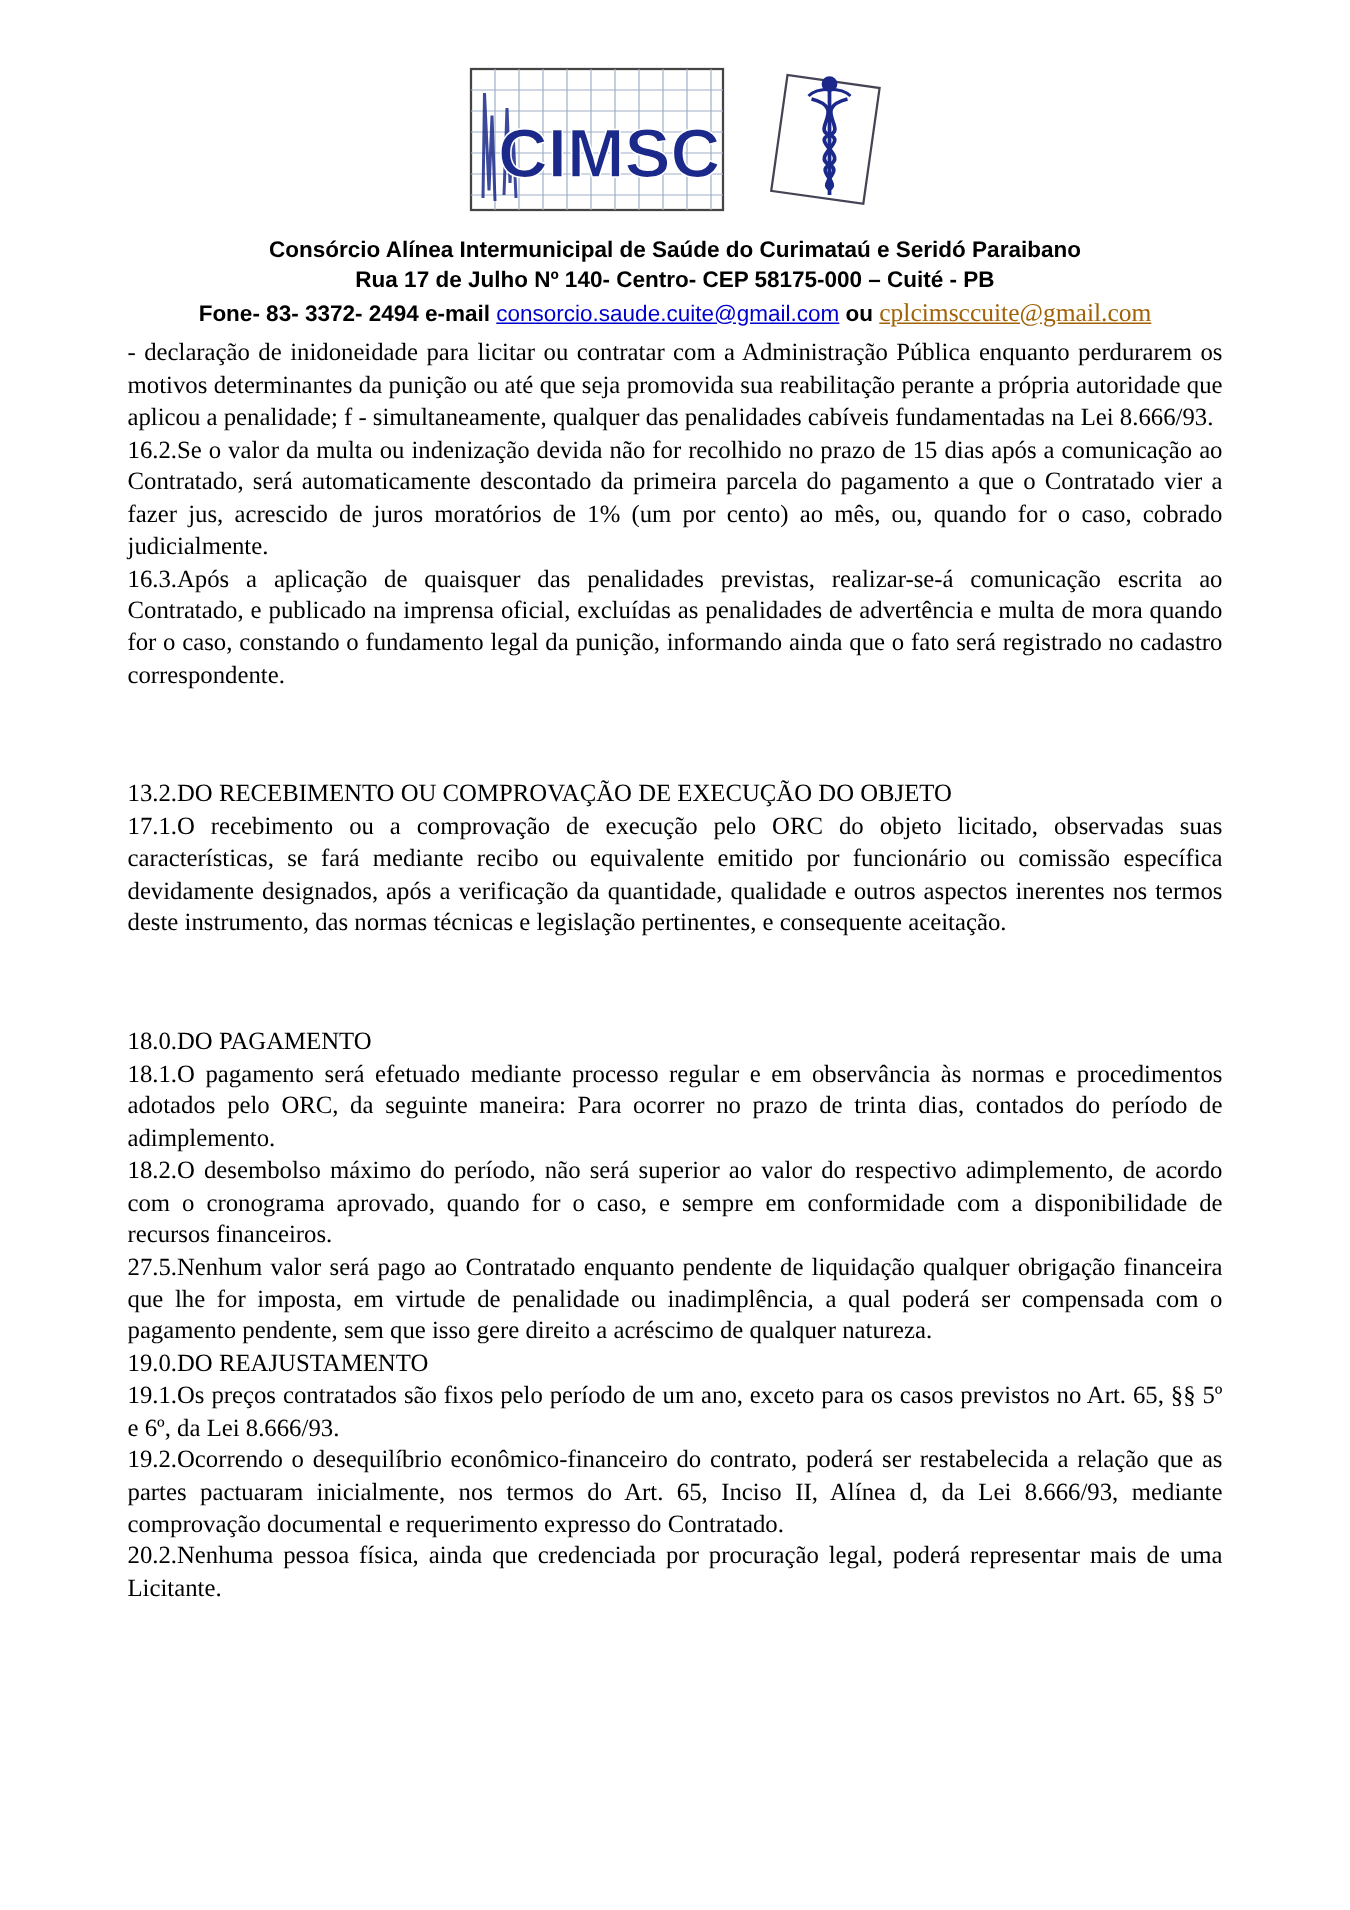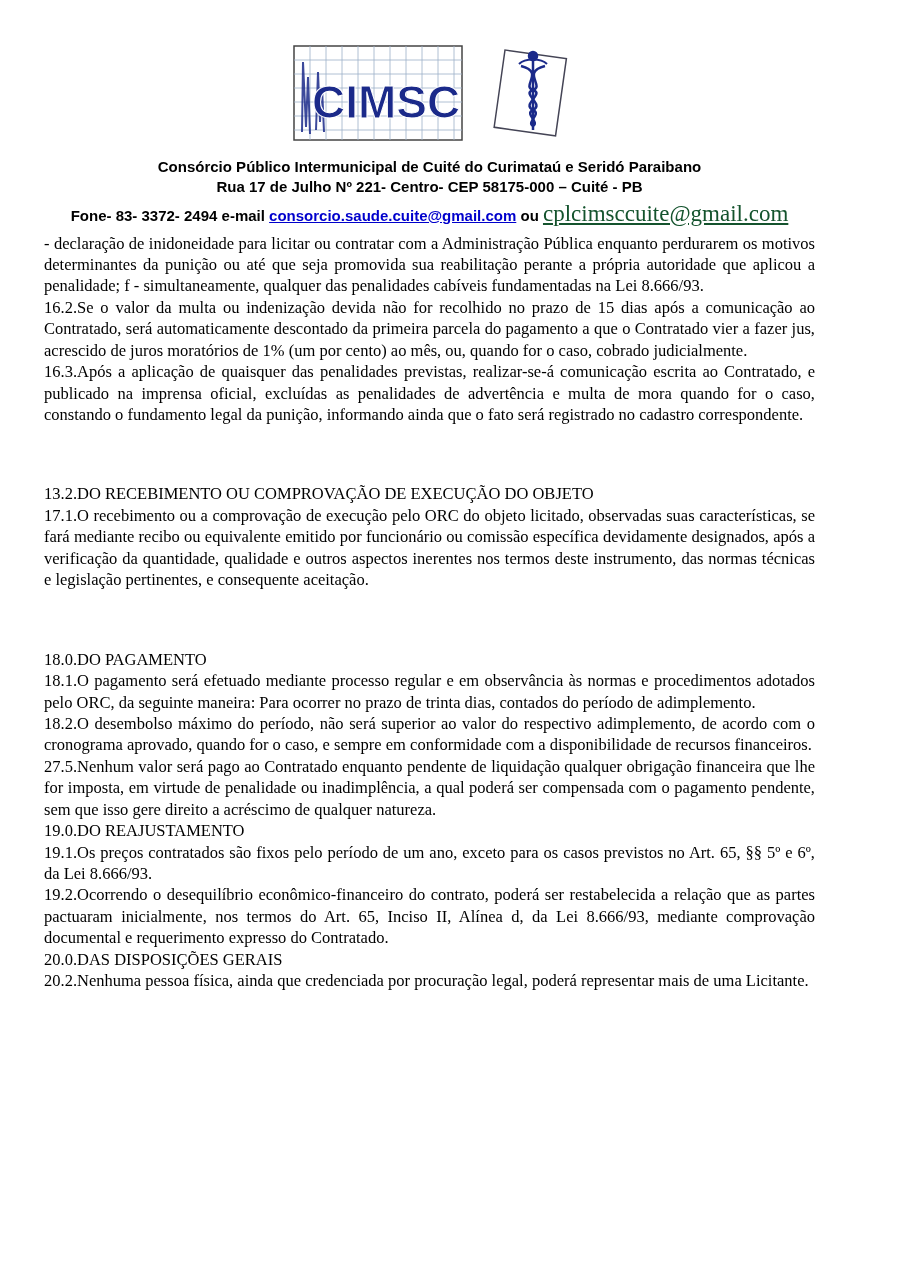"CIMSC" .page { padding: 42px 85px 60px 44px -> 42px 85px 60px 85px }
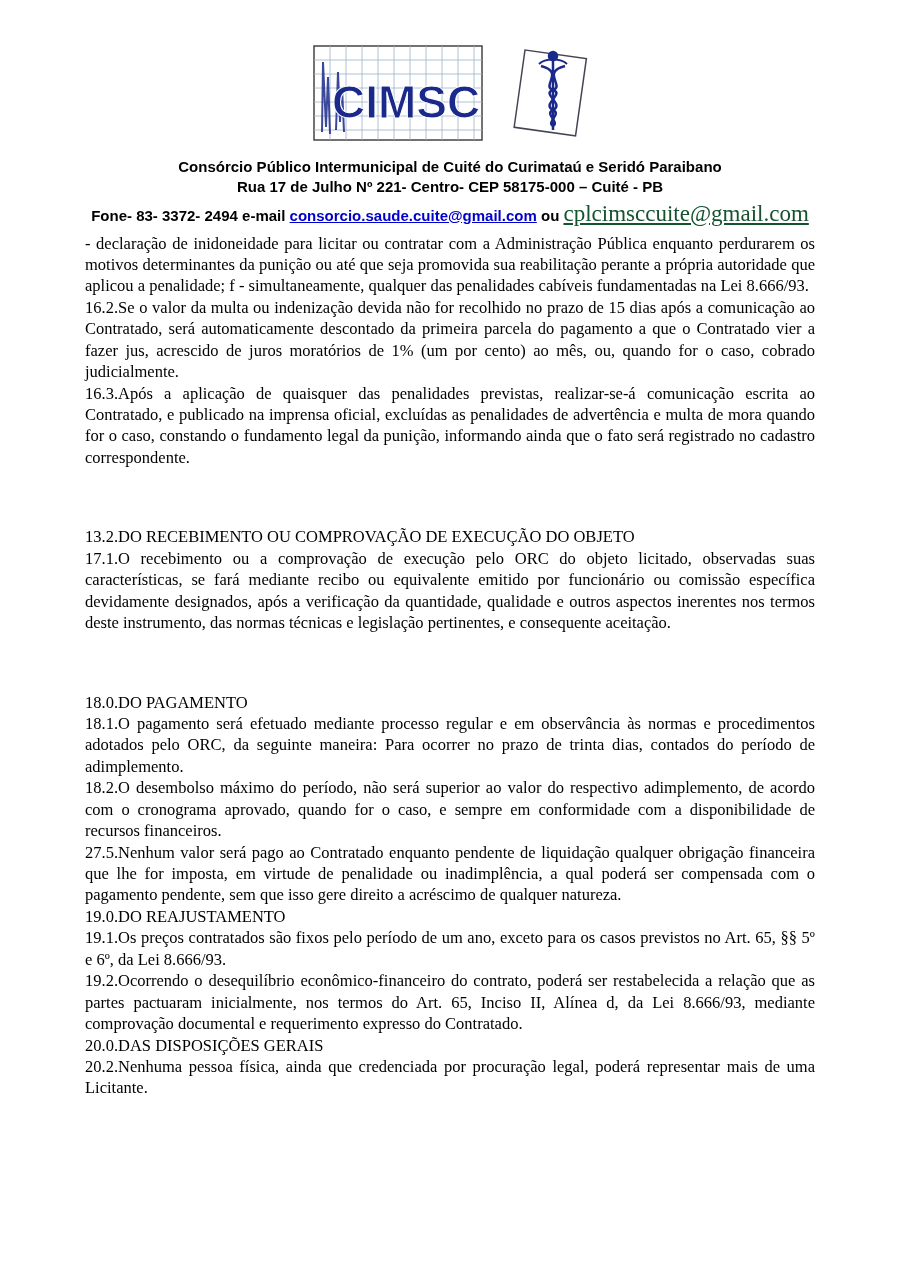"Consórcio Público Intermunicipal de" div { text: Público Intermunicipal de Cuité -> Alínea Intermunicipal de Saúde }
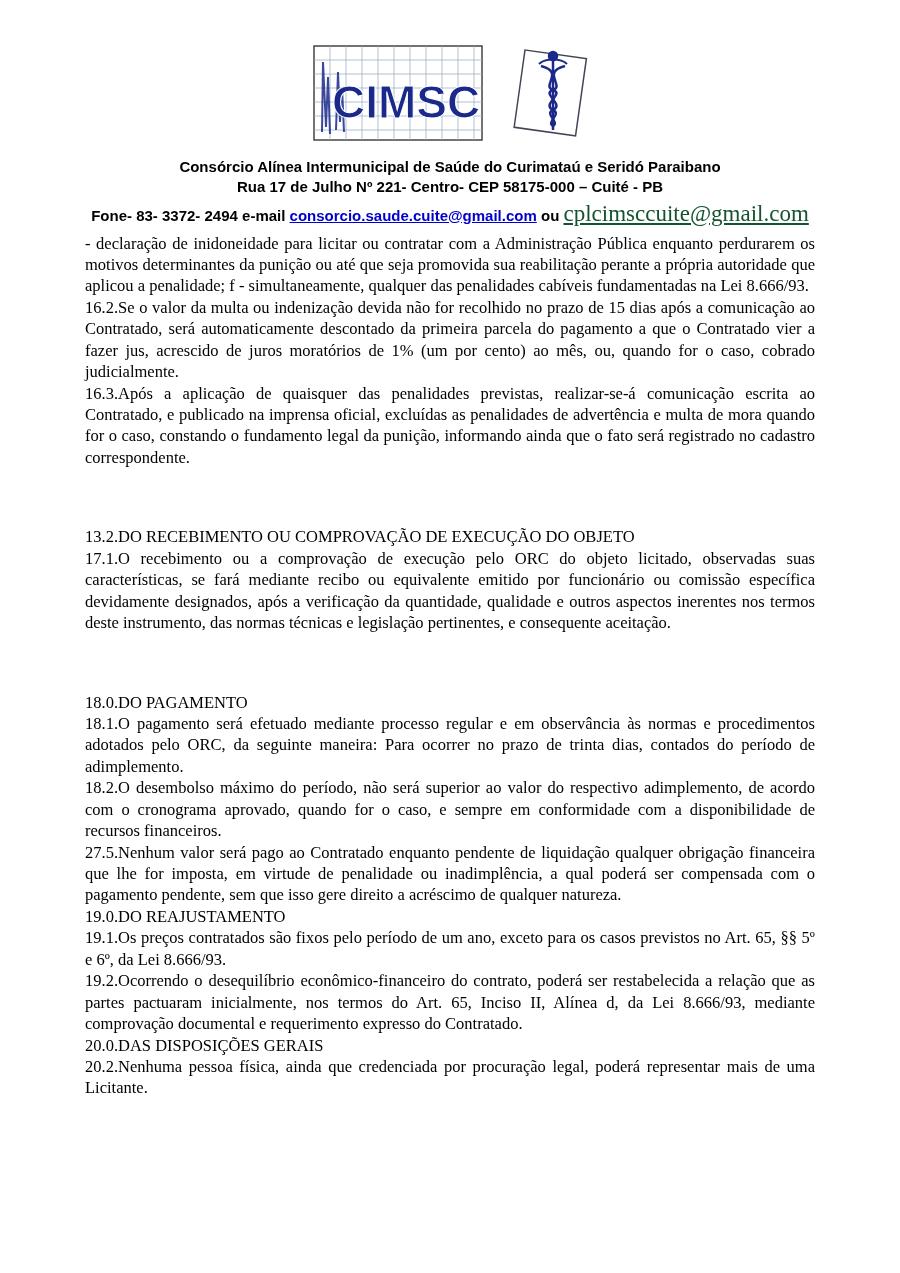"Rua 17 de Julho Nº" div { text: 221- -> 140- }
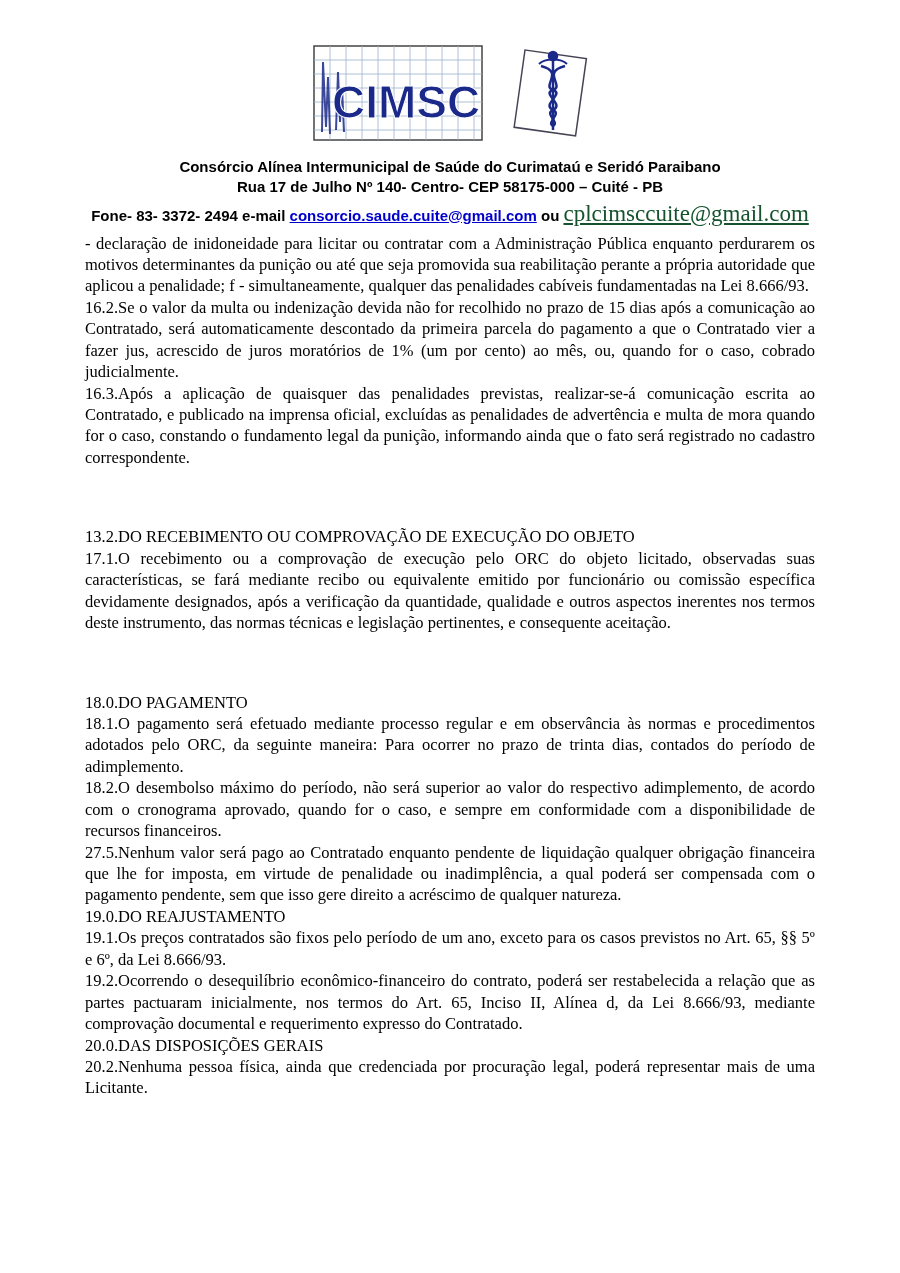"consorcio.saude.cuite@gmail.com" .hdr .email1 { font-weight: bold -> normal }
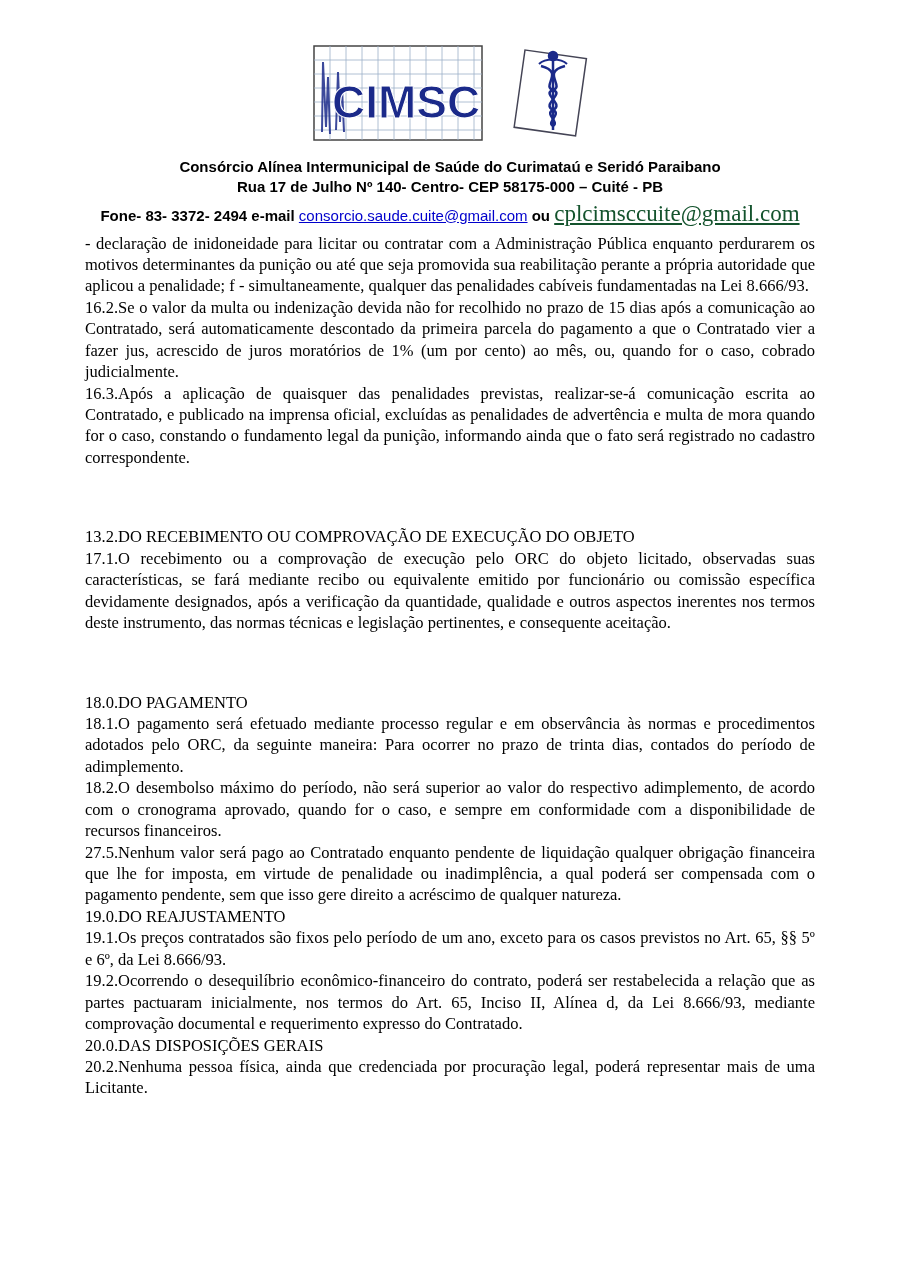"cplcimsccuite@gmail.com" .hdr .email2 { color: #14532d -> #a16207; font-size: 23px -> 17px }
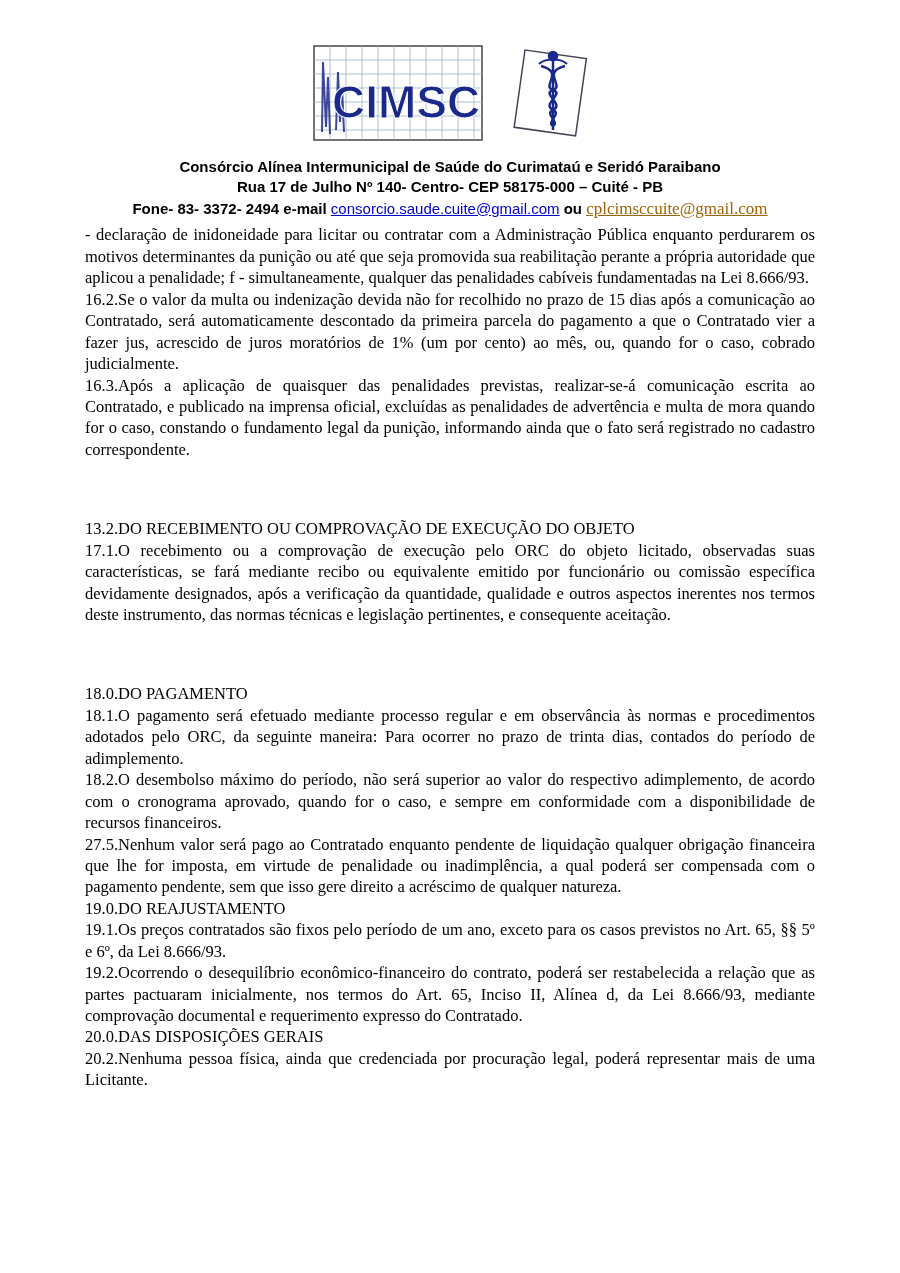"20.0.DAS DISPOSIÇÕES GERAIS" p.blk { html: <p>20.0.DAS DISPOSIÇÕES GERAIS</p> -> none }
